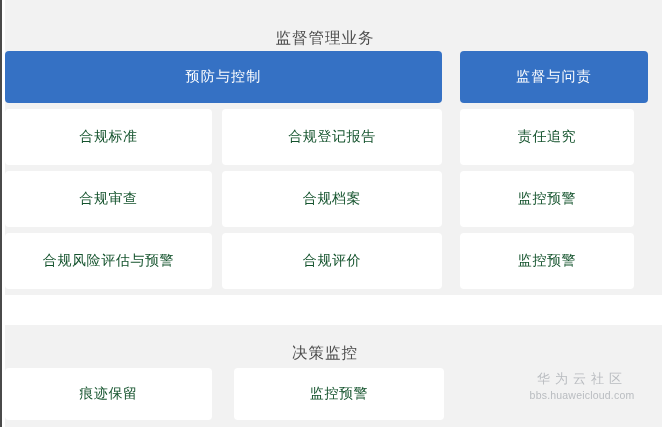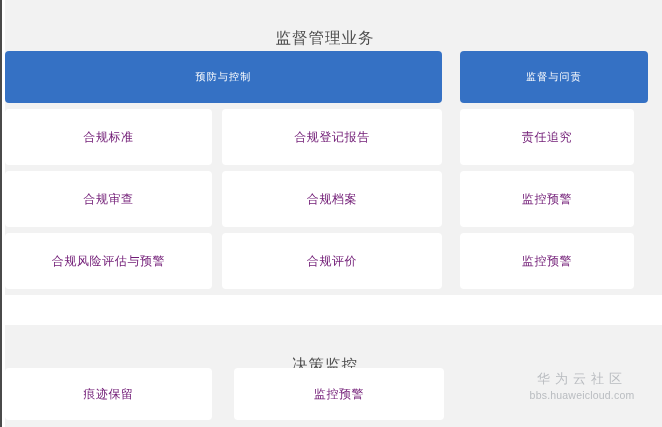"预防与控制" .group-header { font-size: 10px -> 14px }
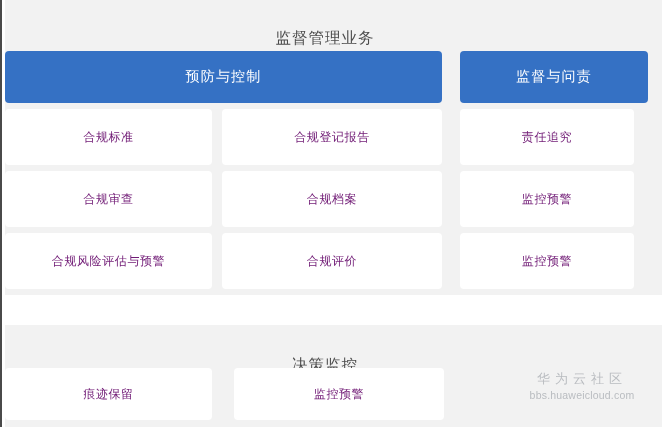"合规标准" .card { color: #701a75 -> #14532d; font-size: 12px -> 14px }
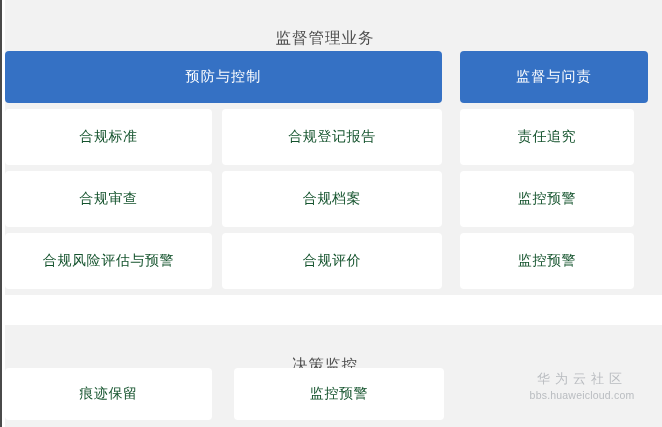"决策监控" #decision-title { top: 32px -> 20px }
